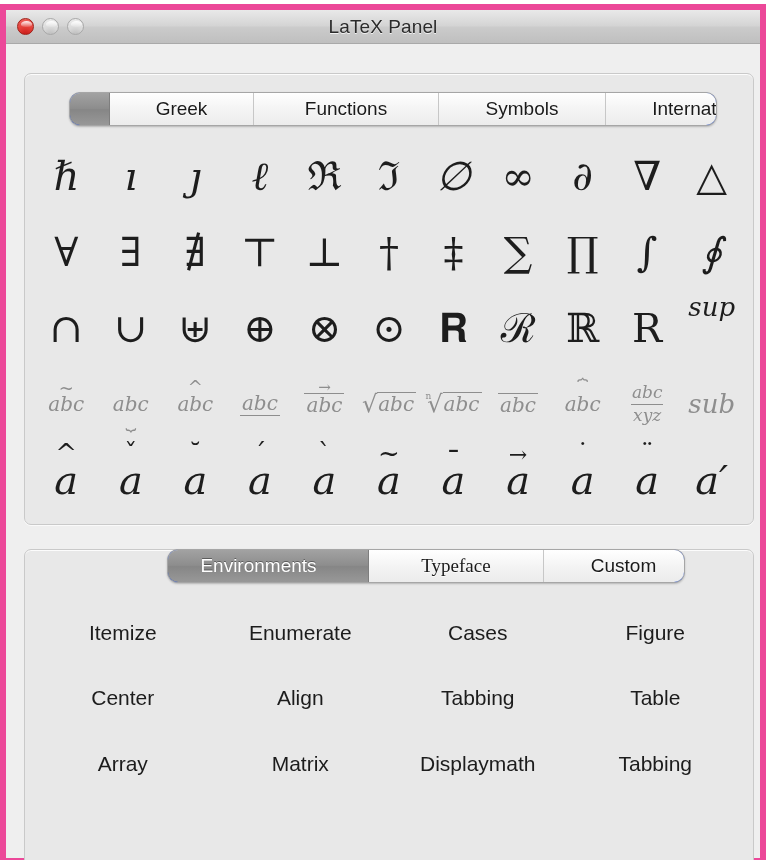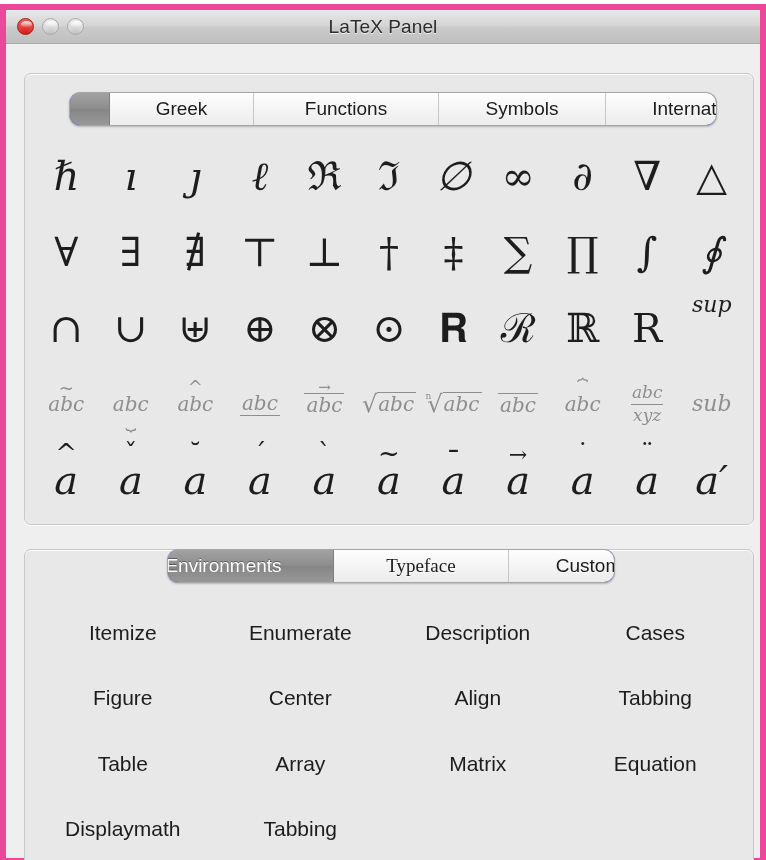"sup" .supsub { font-size: 22px -> 26px }
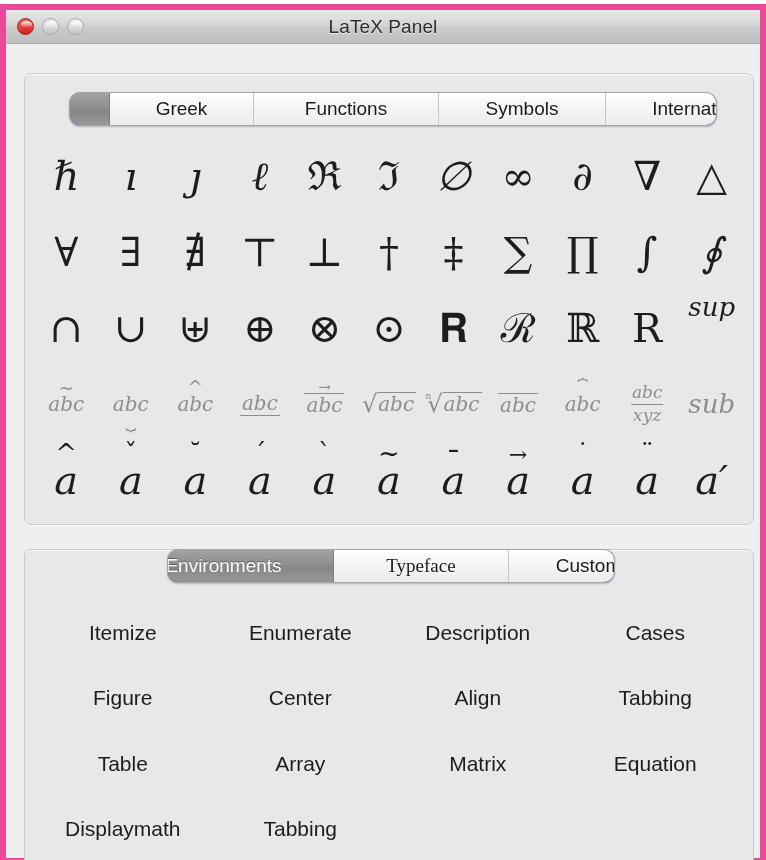"Environments" #env-tabbar { width: 448px -> 518px }
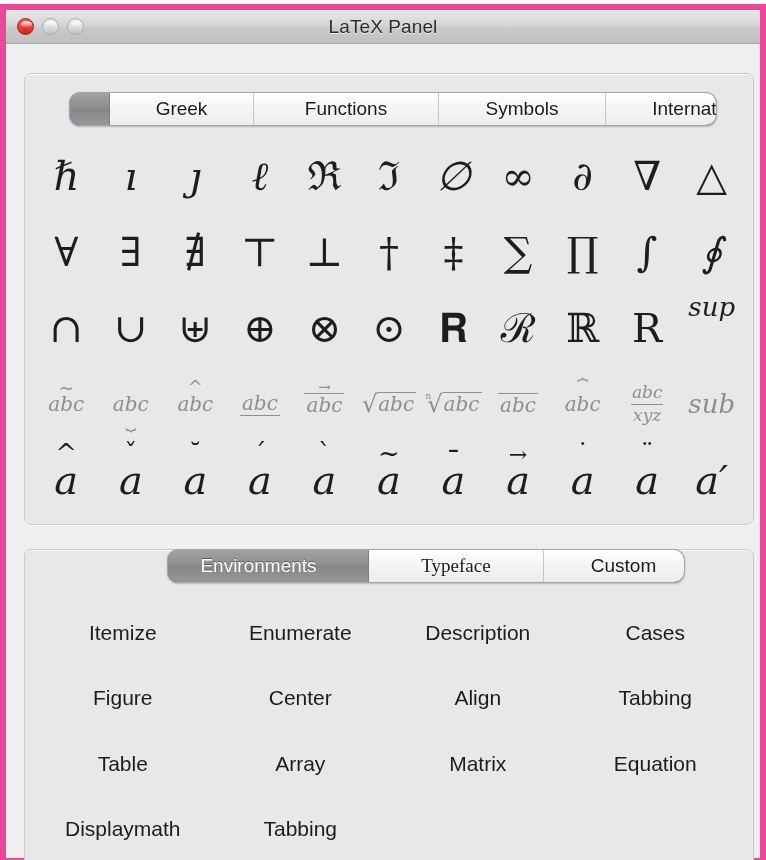"Description" div.env-btn { html: <div>Description</div> -> none }
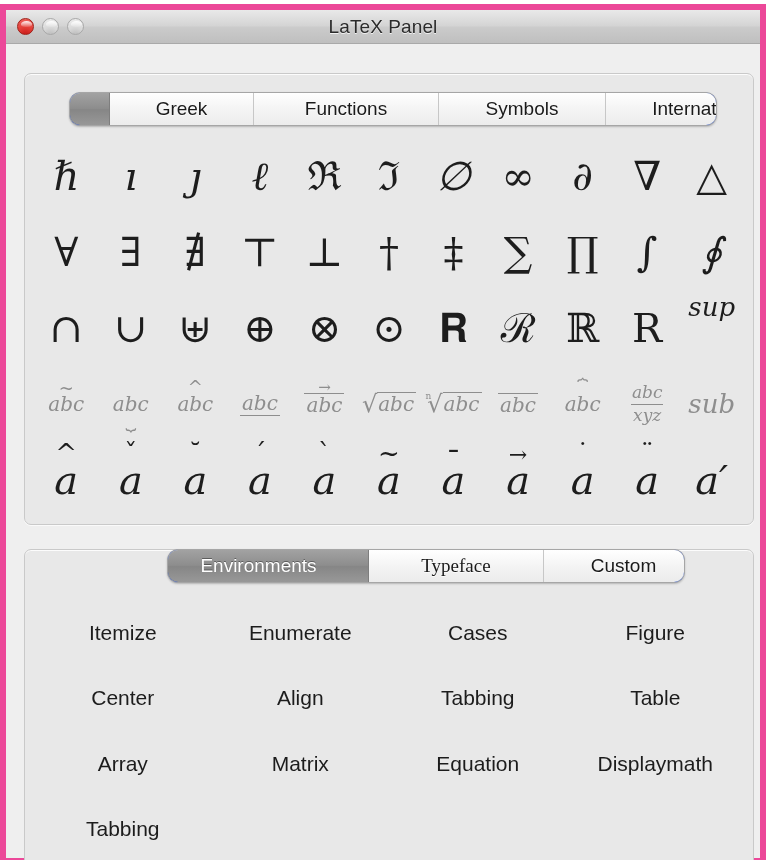"Equation" div.env-btn { html: <div>Equation</div> -> none }
